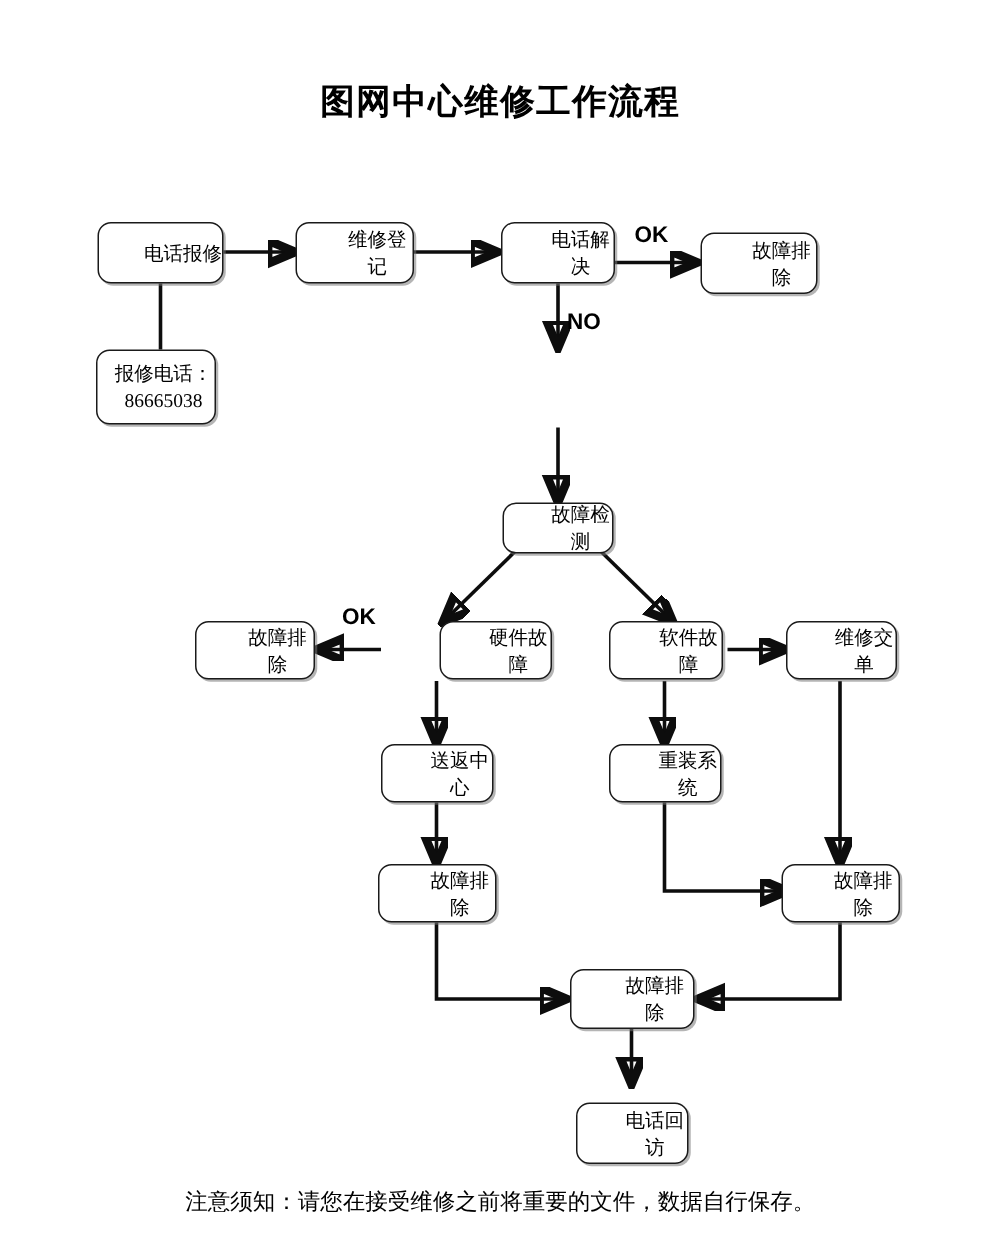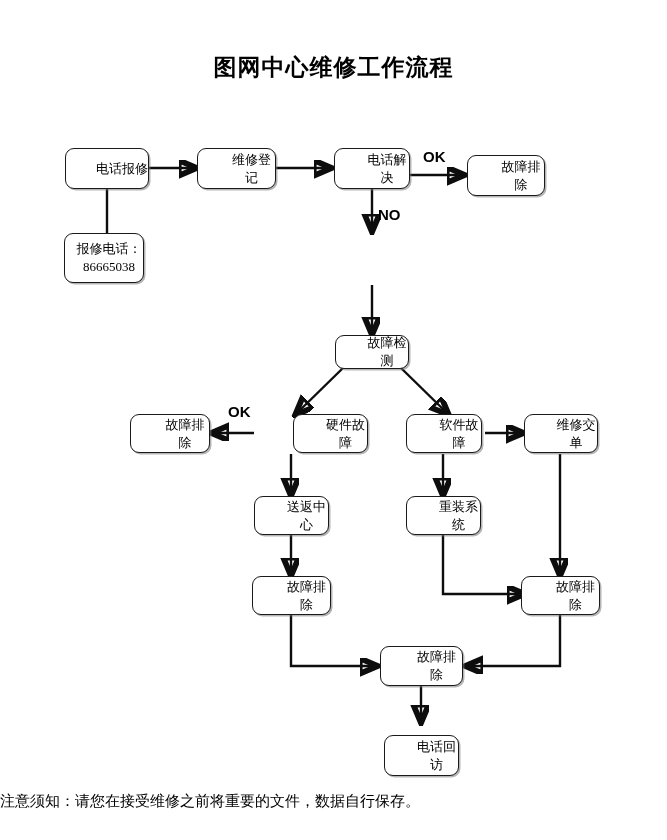"注意须知：请您在接受维修之前将重要的文件，数据自行保存。" .footer-note { text-align: none -> center }
